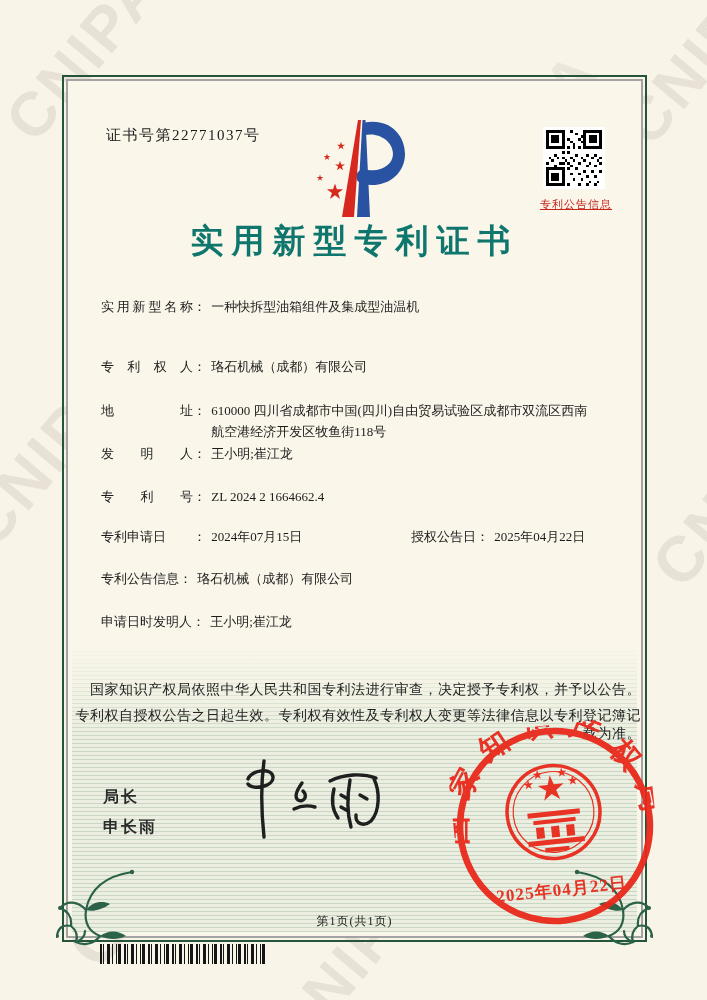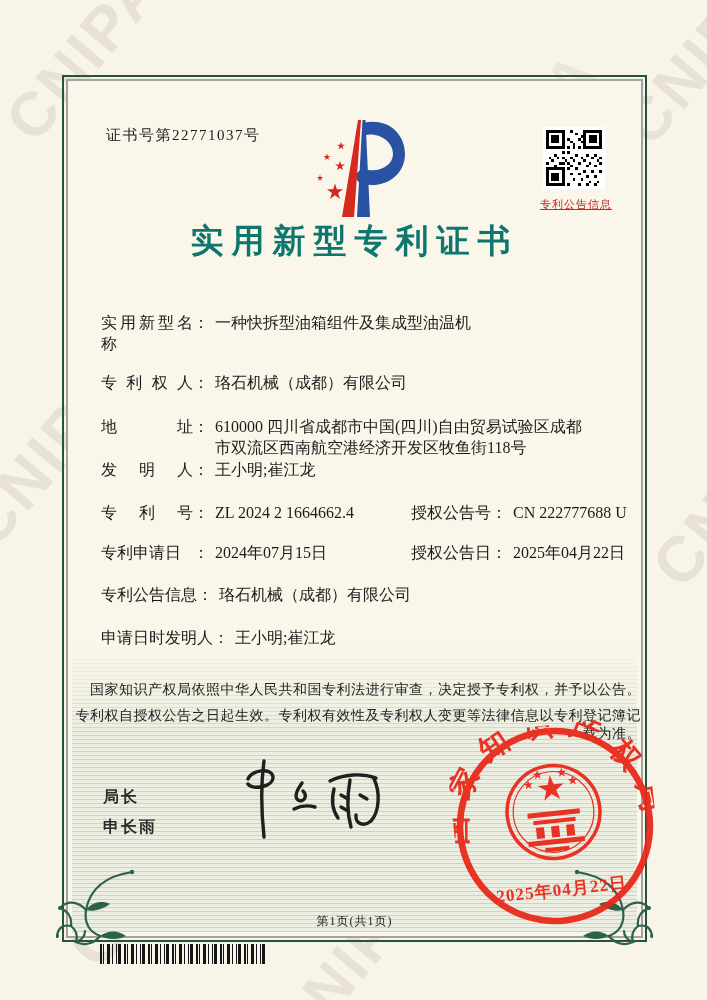"实用新型名称： 一种快拆型油箱组件及集成型油温机" .row { font-size: 16px -> 13px; margin-top: 16px -> none }
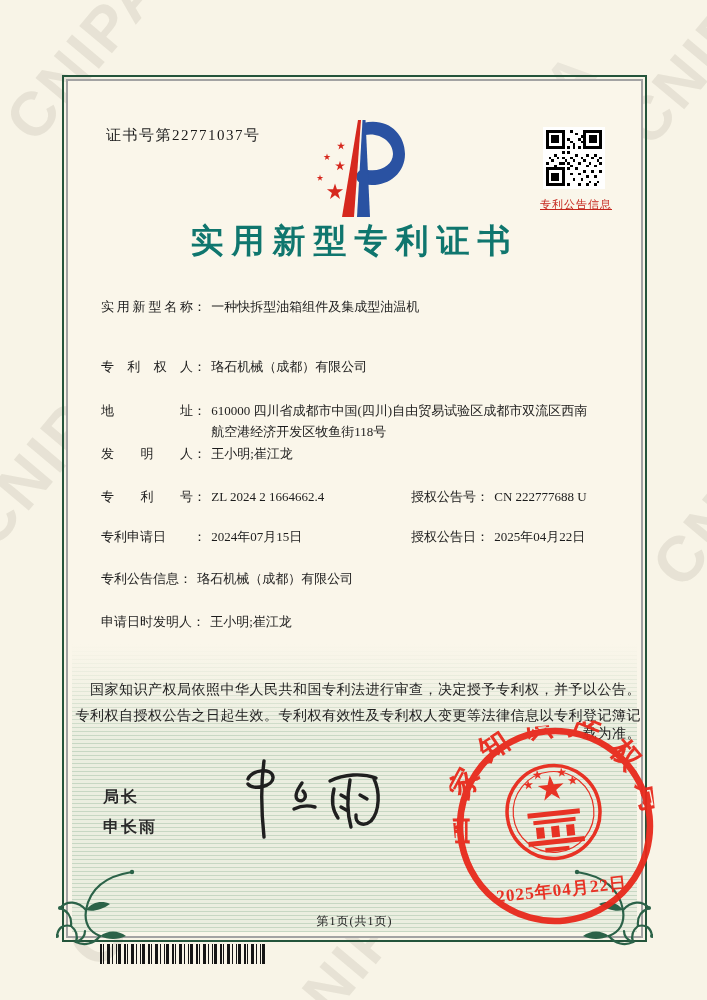"授权公告号： CN 222777688 U" span.col-right { html: <span> <span>授权公告号</span><span>：</span> <span>CN 222777688 U</span> </span> -> none }
